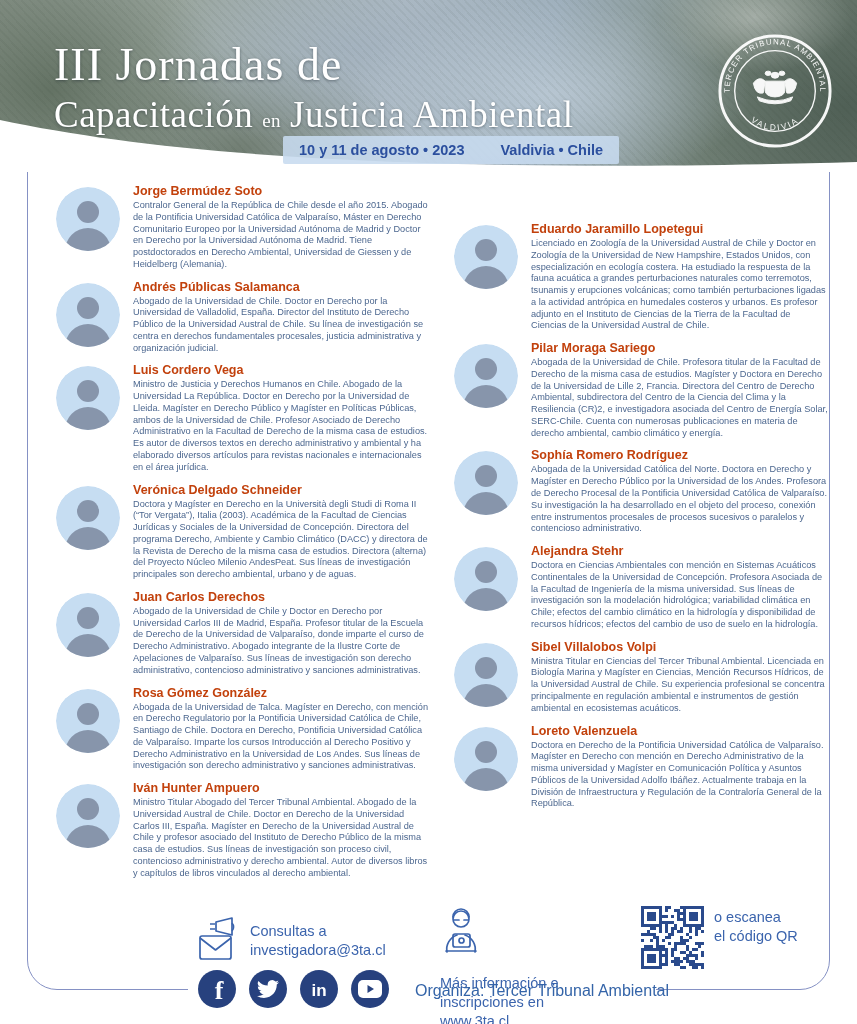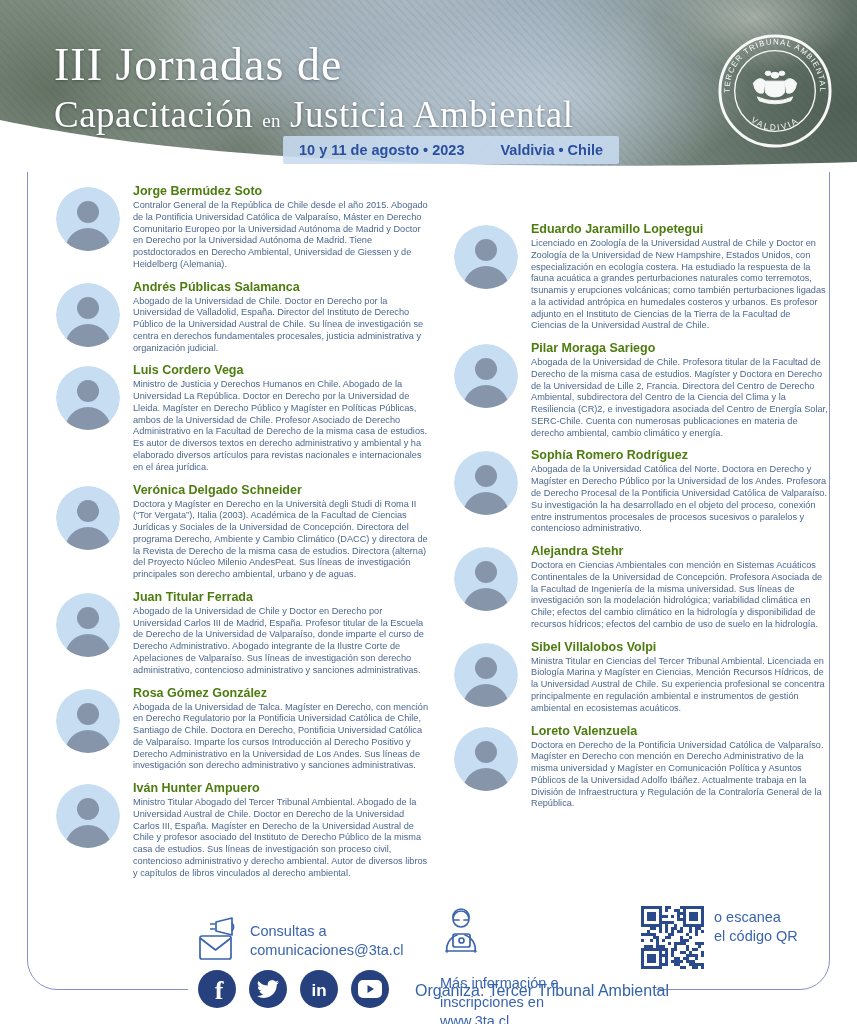"Jorge Bermúdez Soto" .sp-name { color: #4d7c0f -> #c2410c }
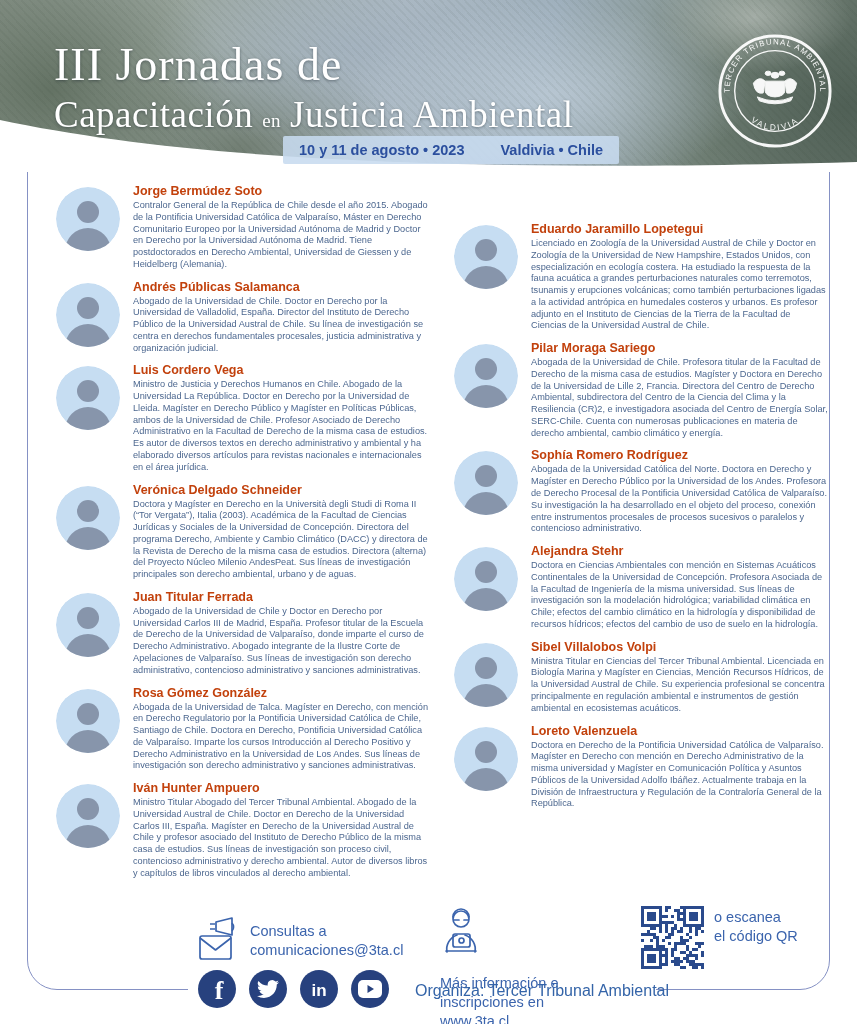"Juan Titular Ferrada" div.sp-name { text: Titular Ferrada -> Carlos Derechos }
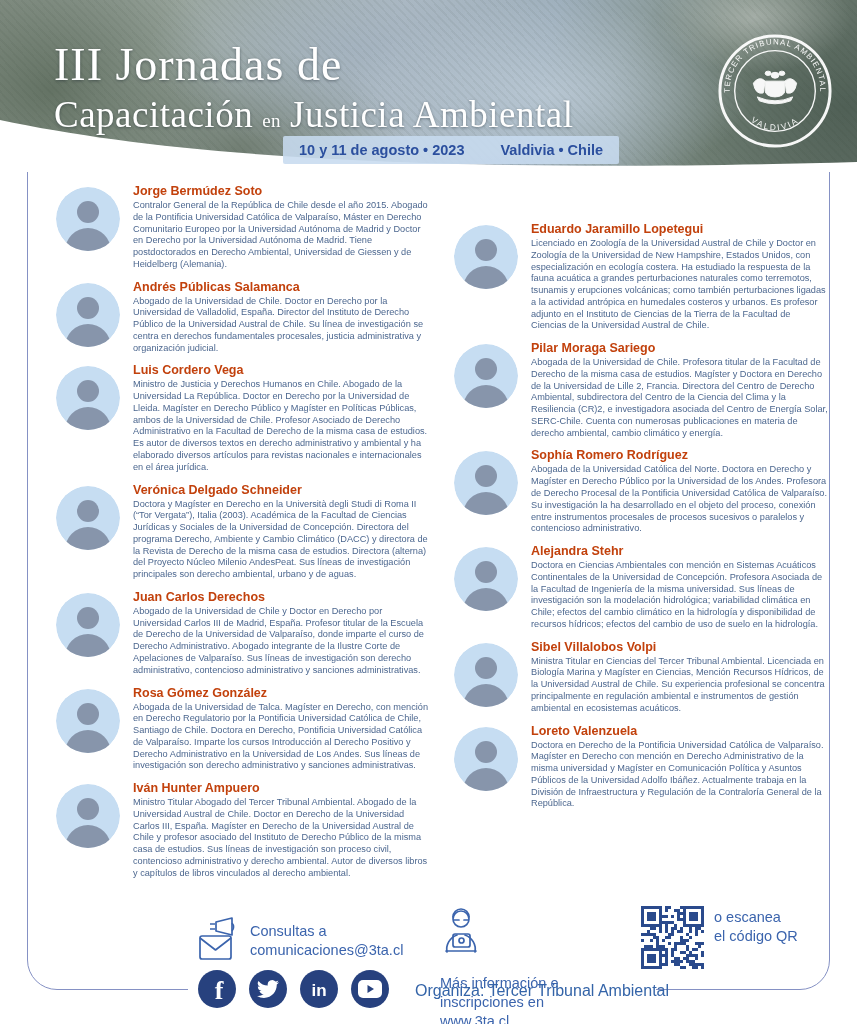"comunicaciones@3ta.cl" div { text: comunicaciones@3ta.cl -> investigadora@3ta.cl }
